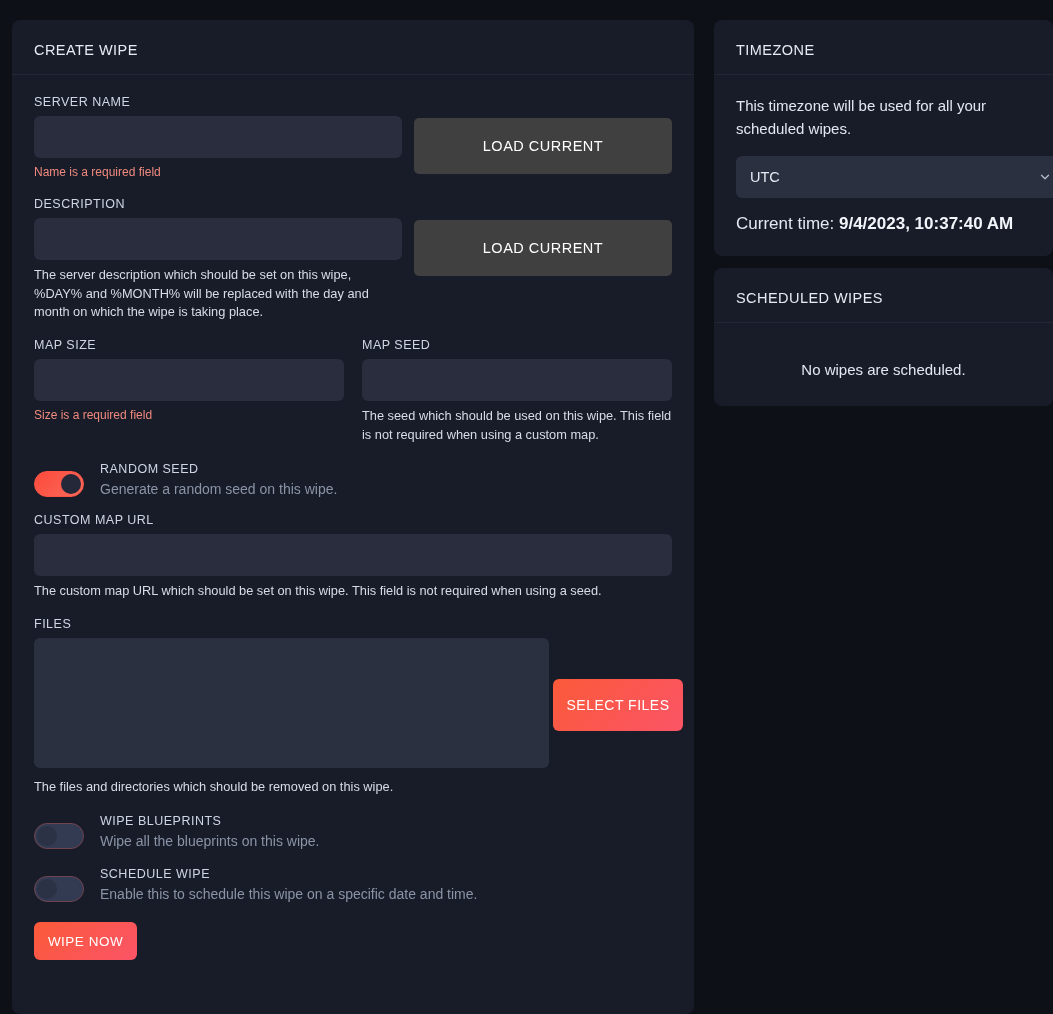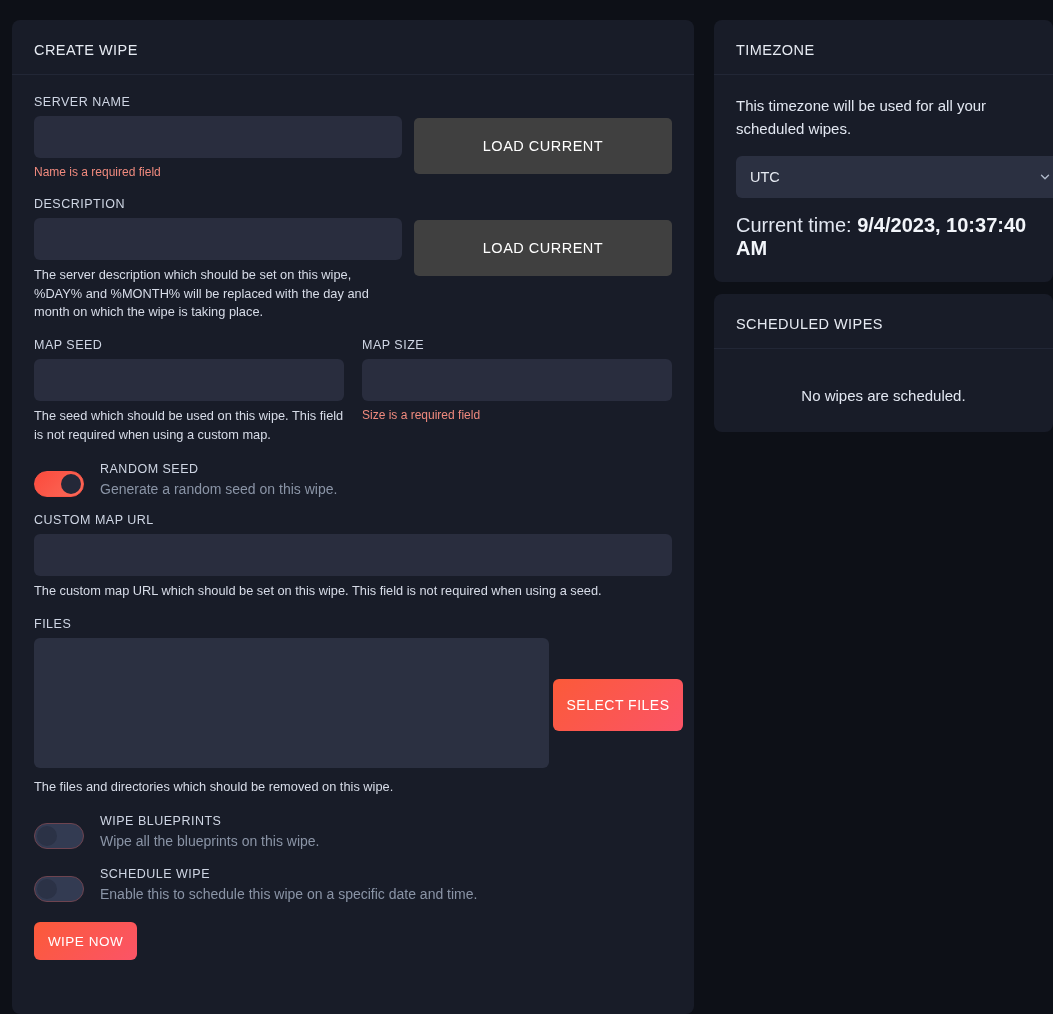"Current time: 9/4/2023, 10:37:40 AM" .current-time { font-size: 20px -> 17px }
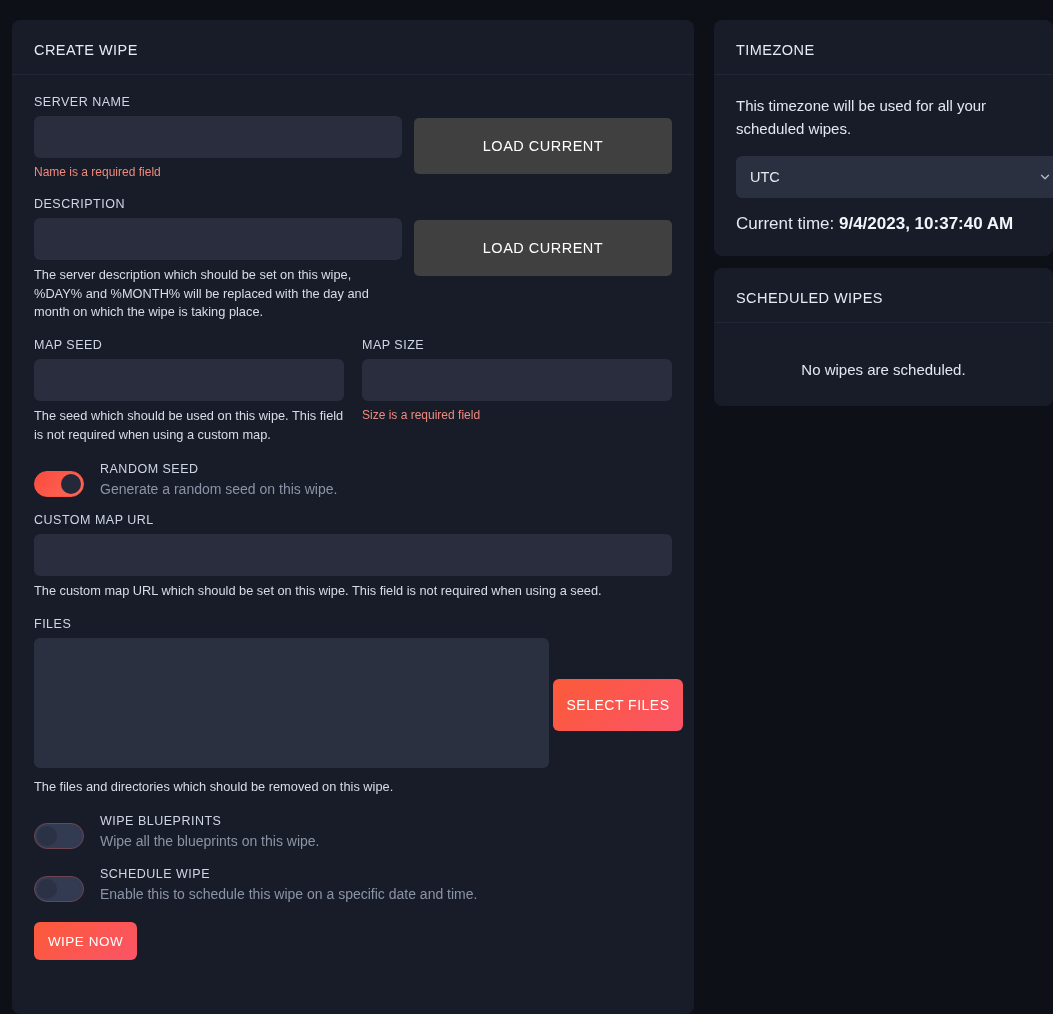"MAP SEED" div { order: before "MAP SIZE" -> after "MAP SIZE" }
